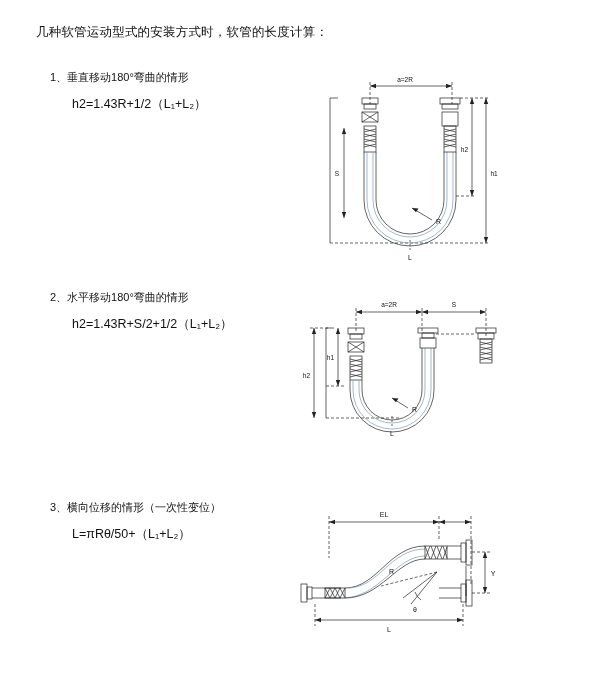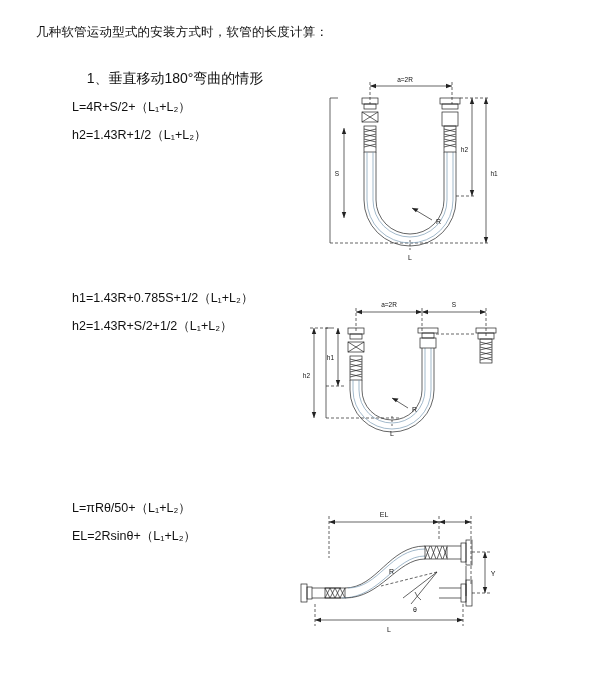"1、垂直移动180°弯曲的情形" .sec-title { font-size: 14px -> 11px; text-align: center -> none }
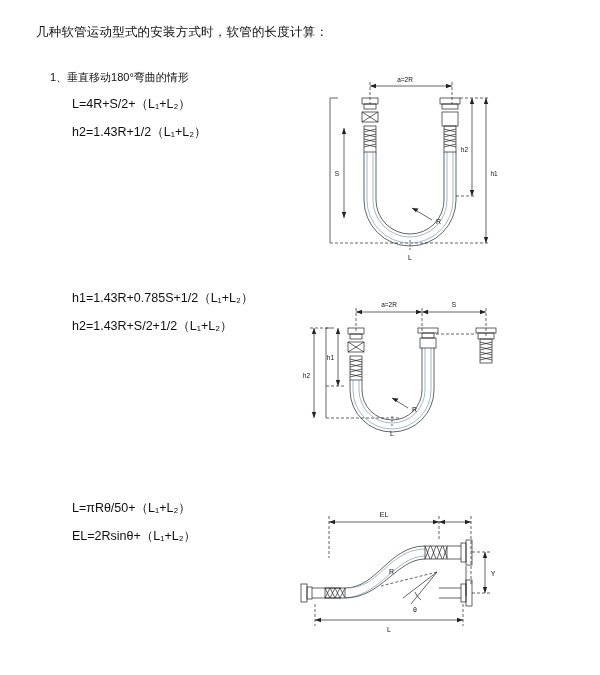"L=4R+S/2+（L₁+L₂）" p.formula { html: <p>L=4R+S/2+（L₁+L₂）</p> -> none }
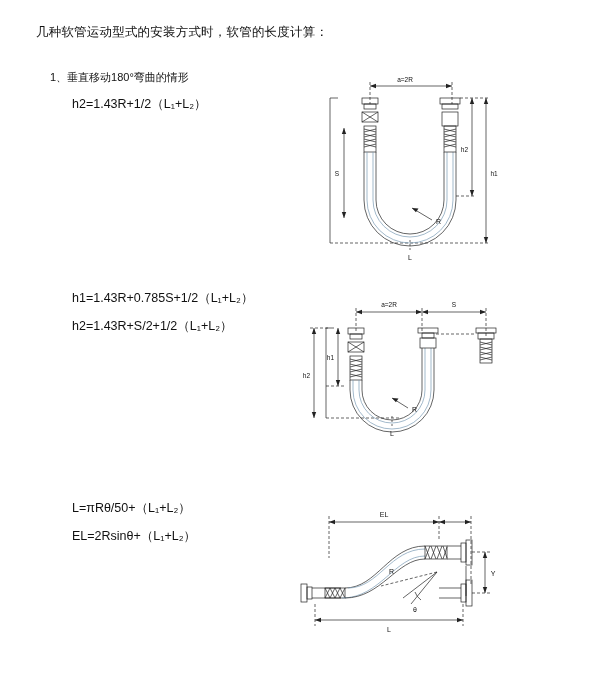"2、水平移动180°弯曲的情形" p.sec-title { html: none -> <p>2、水平移动180°弯曲的情形</p> }
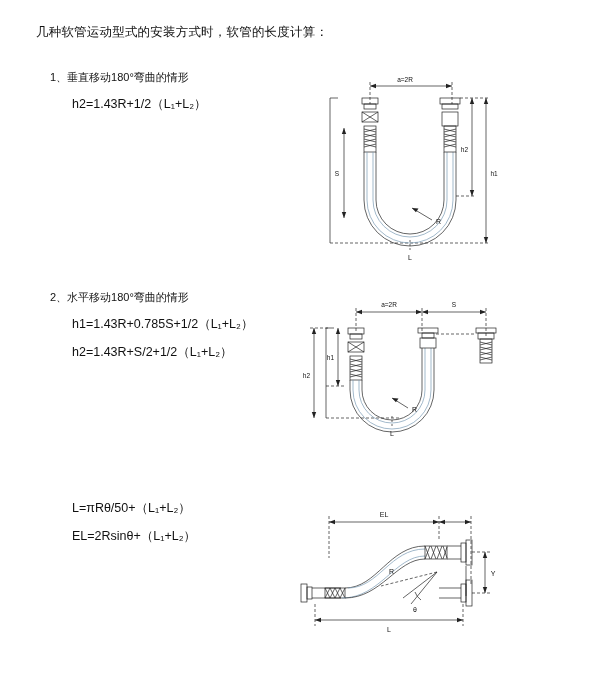"h1=1.43R+0.785S+1/2（L₁+L₂）" p.formula { html: <p>h1=1.43R+0.785S+1/2（L₁+L₂）</p> -> none }
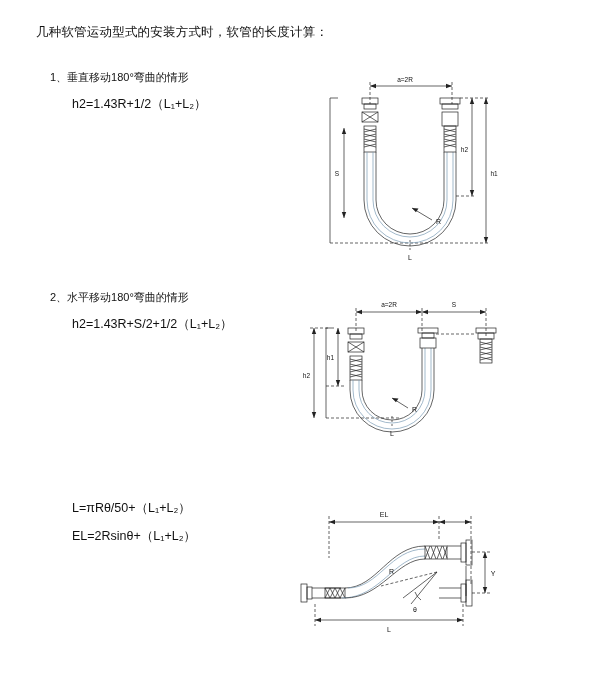"3、横向位移的情形（一次性变位）" p.sec-title { html: none -> <p>3、横向位移的情形（一次性变位）</p> }
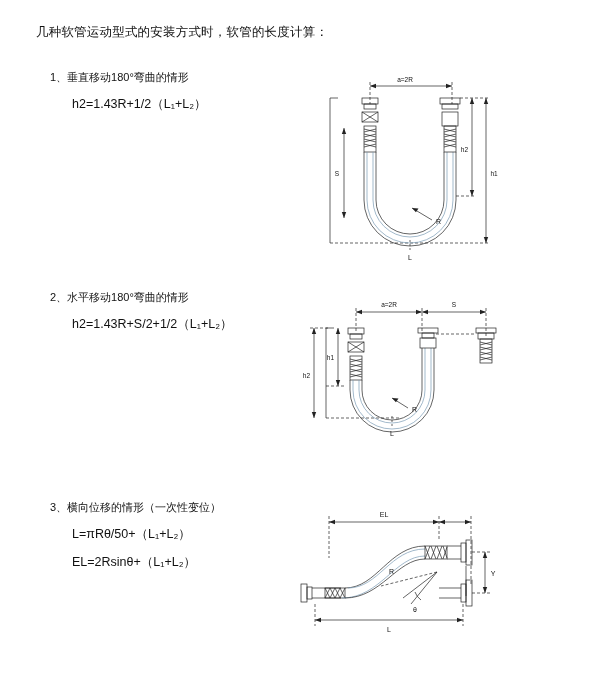"EL=2Rsinθ+（L₁+L₂）" p.formula { html: <p>EL=2Rsinθ+（L₁+L₂）</p> -> none }
